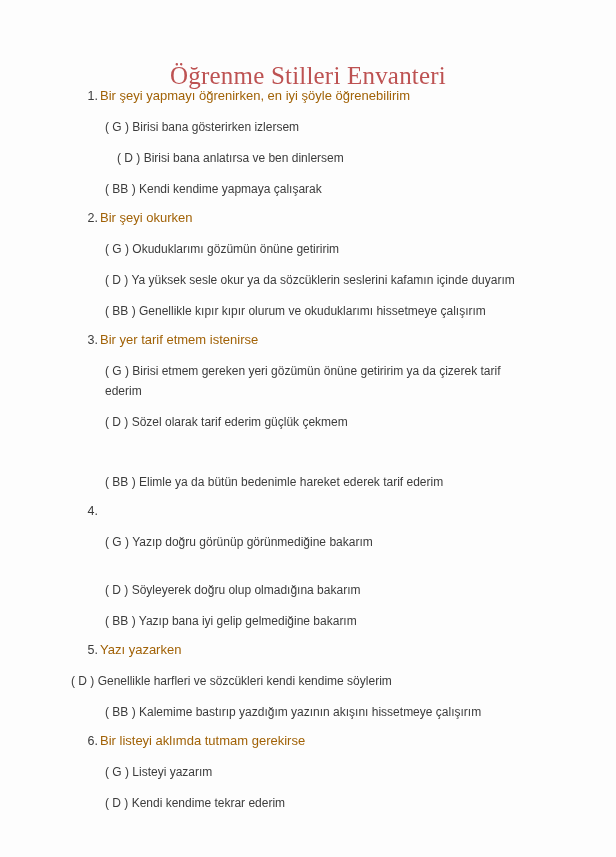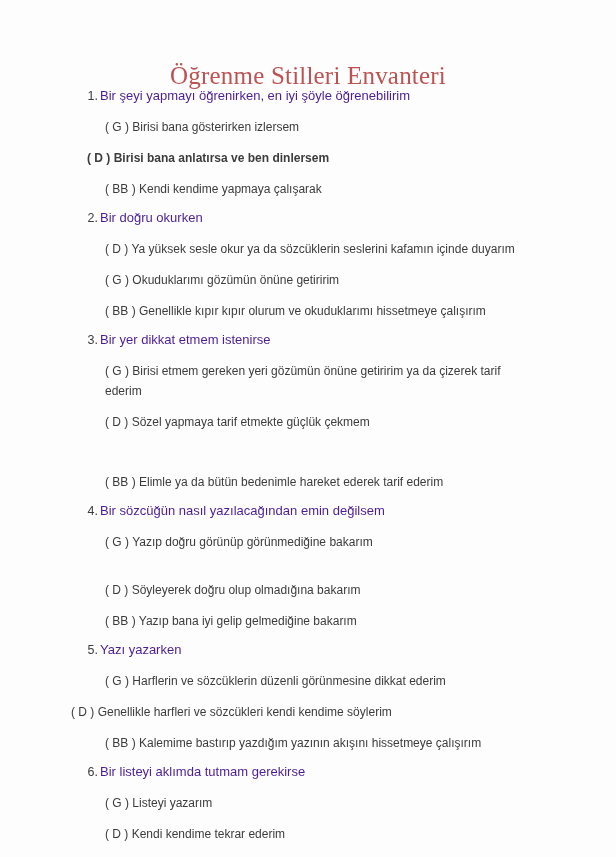"Bir şeyi yapmayı öğrenirken, en" .question-text { color: #4c1d95 -> #a16207 }
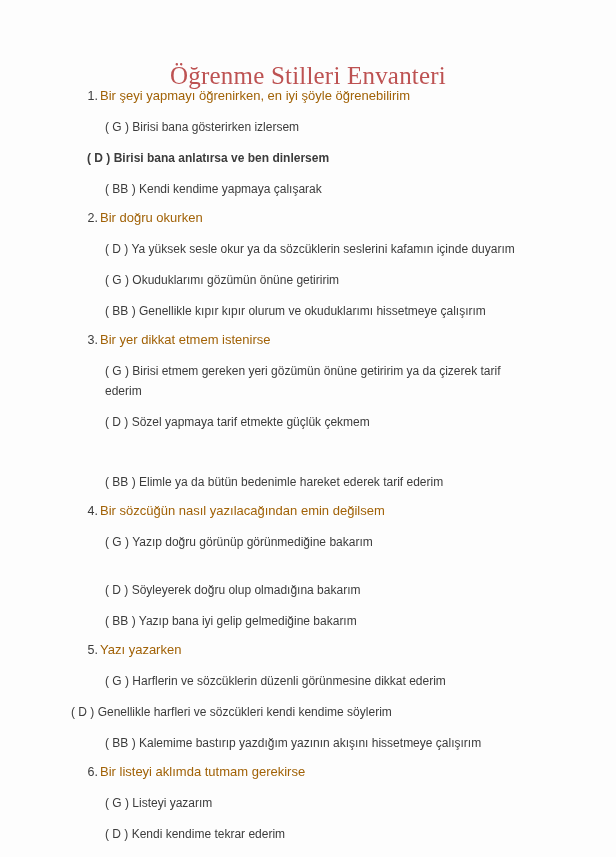"( D ) Birisi bana" li.option-row { font-weight: bold -> none; padding: 0px 78px 0px 87px -> 0px 78px 0px 117px }
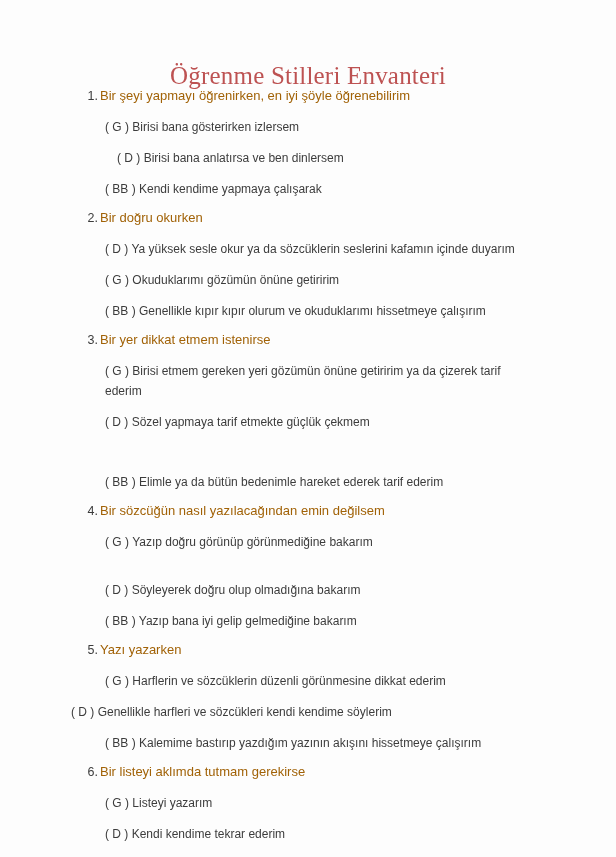"Bir doğru okurken" span.question-text { text: doğru -> şeyi }
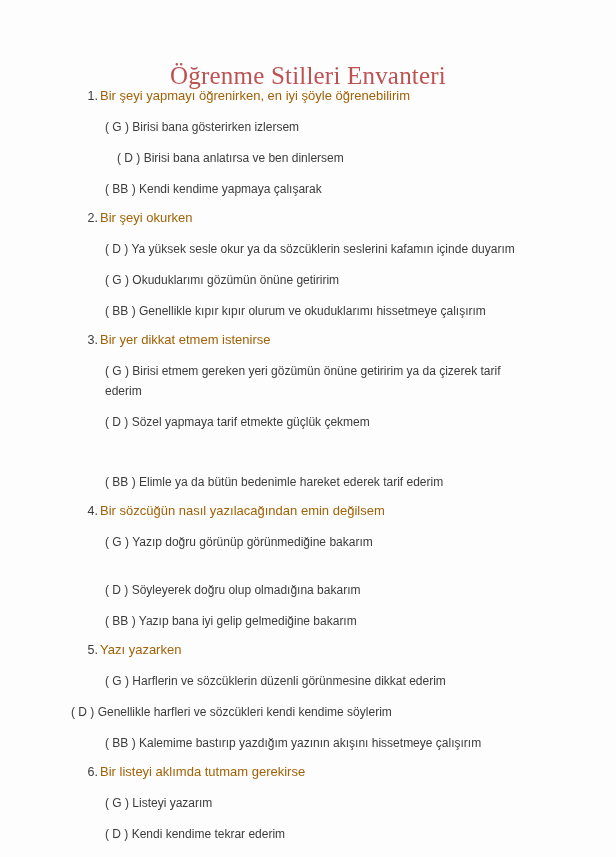"( D ) Ya yüksek" li.option-row { order: before "( G ) Okuduklarımı gözümün" -> after "( G ) Okuduklarımı gözümün" }
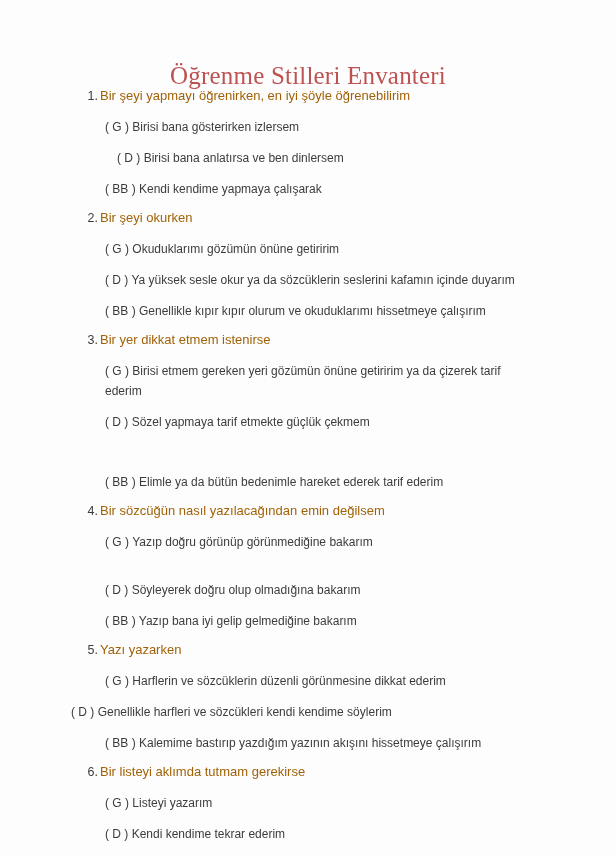"Bir yer dikkat etmem istenirse" span.question-text { text: dikkat -> tarif }
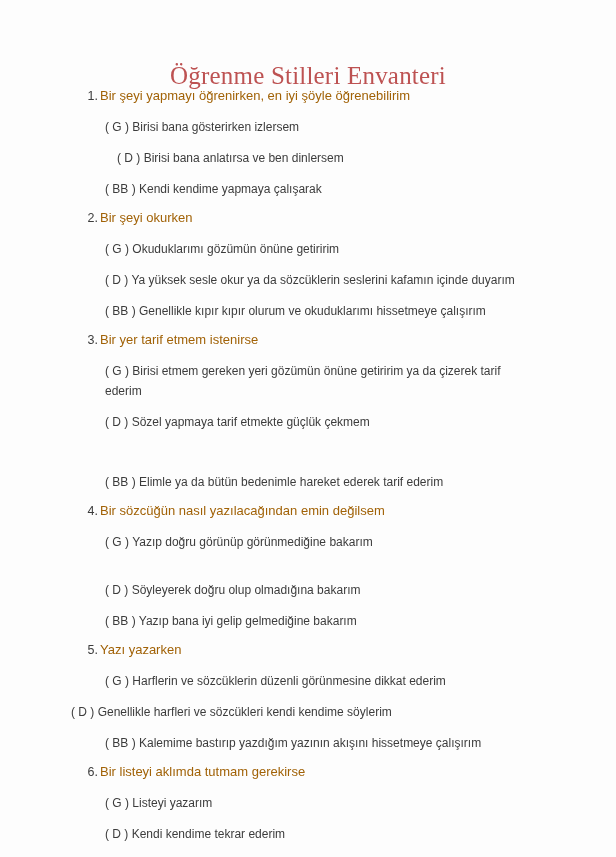"Sözel yapmaya tarif etmekte güçlük" span.opt-inline { text: yapmaya tarif etmekte -> olarak tarif ederim }
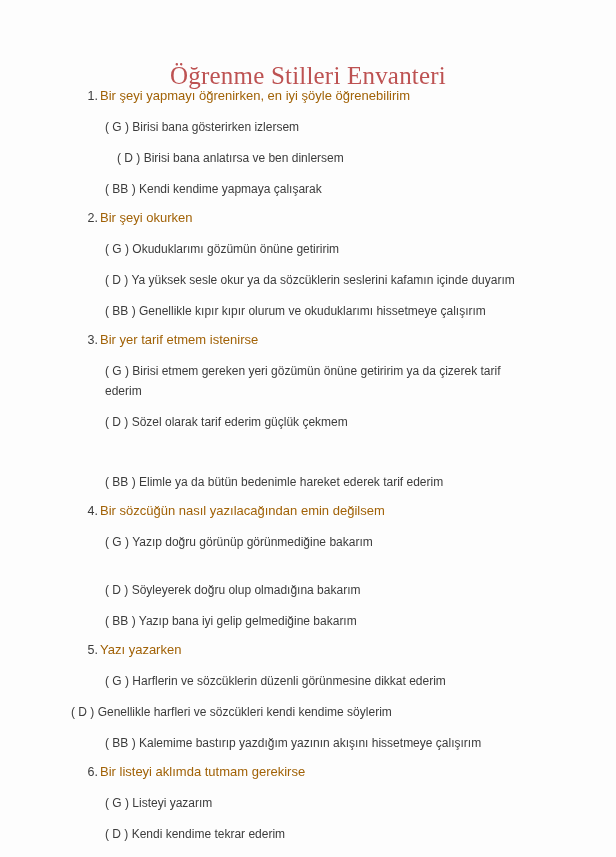"Bir sözcüğün nasıl yazılacağından emin" span.question-text { html: <span>Bir sözcüğün nasıl yazılacağından emin değilsem</span> -> none }
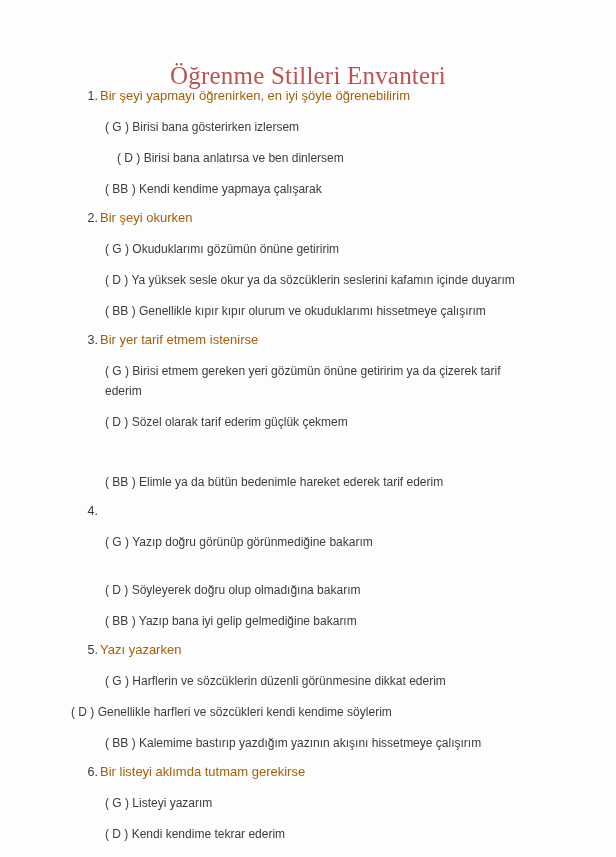"( G ) Harflerin ve" li.option-row { html: <li><span><span>( G )</span> <span>Harflerin ve sözcüklerin düzenli görünmesine dikkat ederim</span></span></li> -> none }
